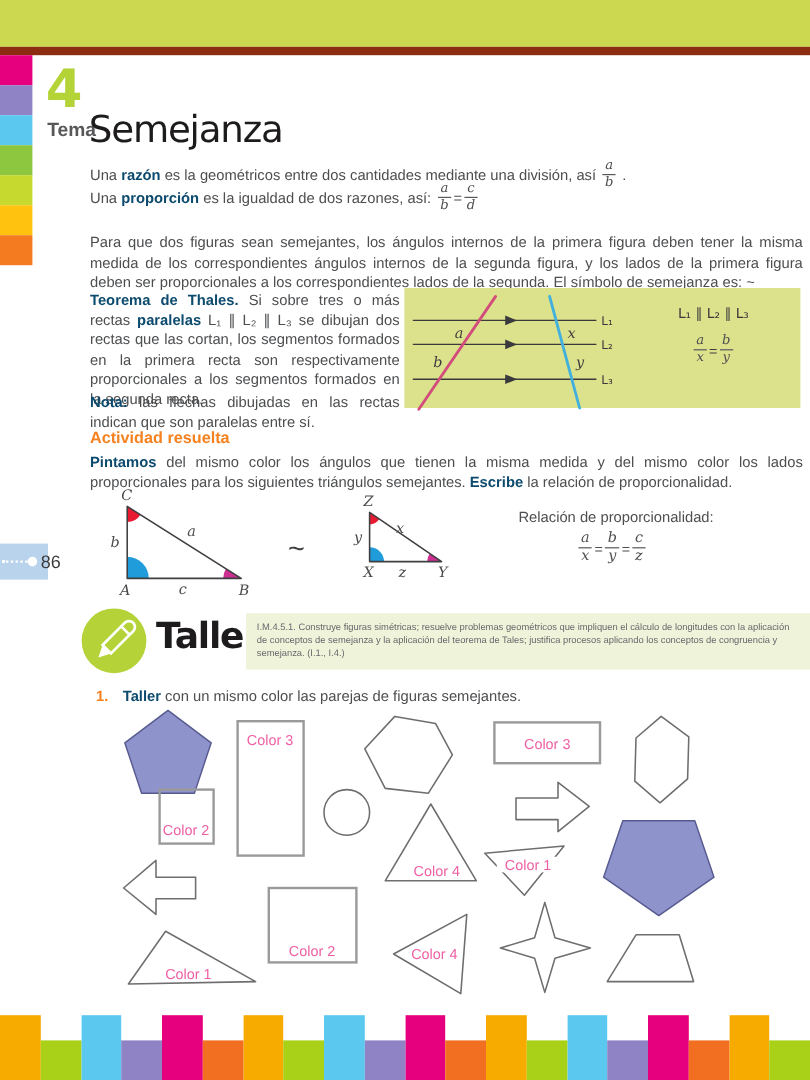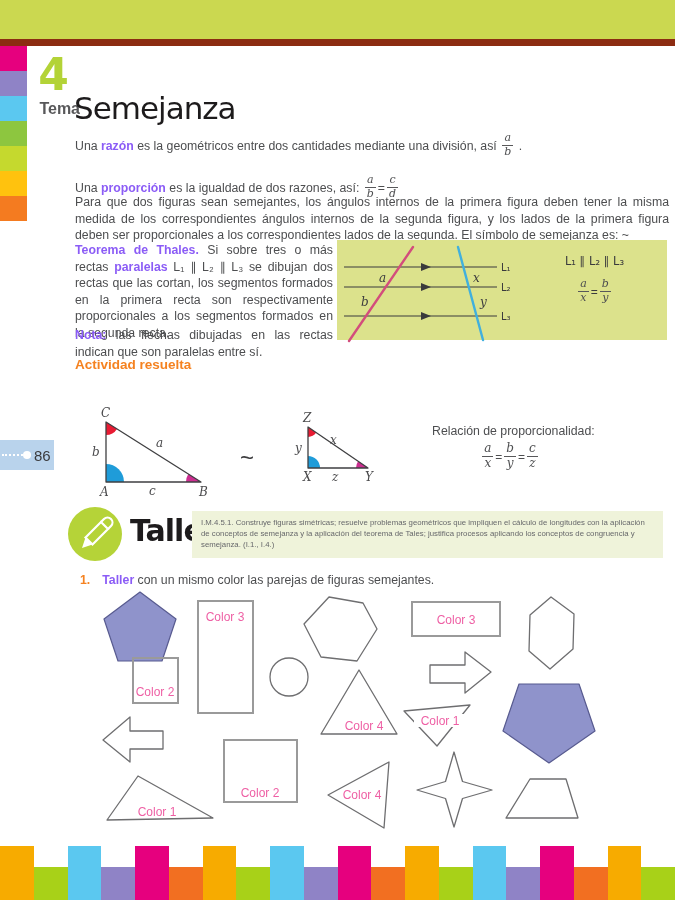"razón" .term { color: #8b5cf6 -> #0c4a6e }
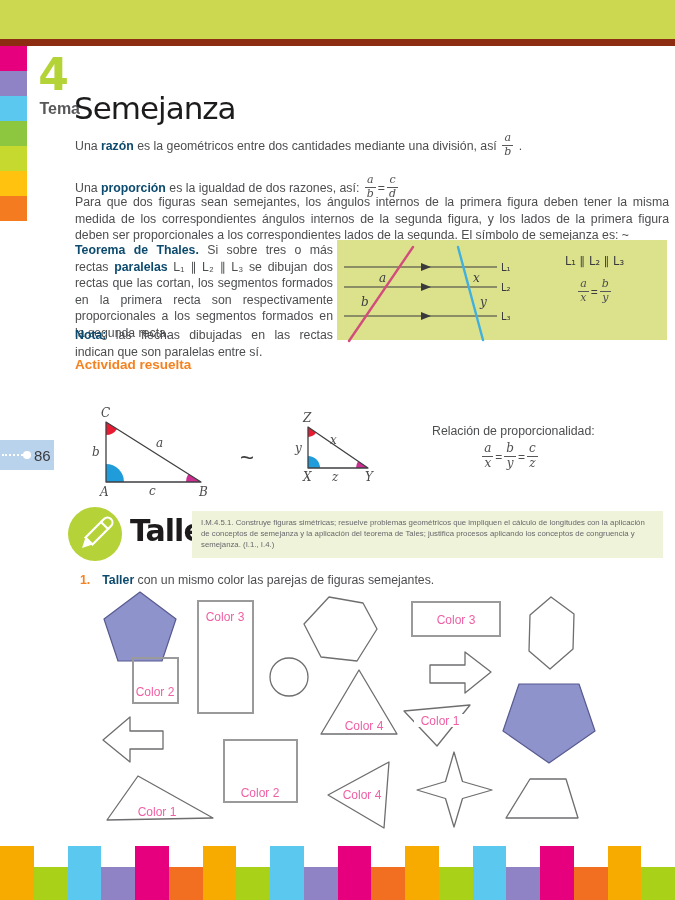"Una proporción es la igualdad" .p2 { top: 176px -> 153px }
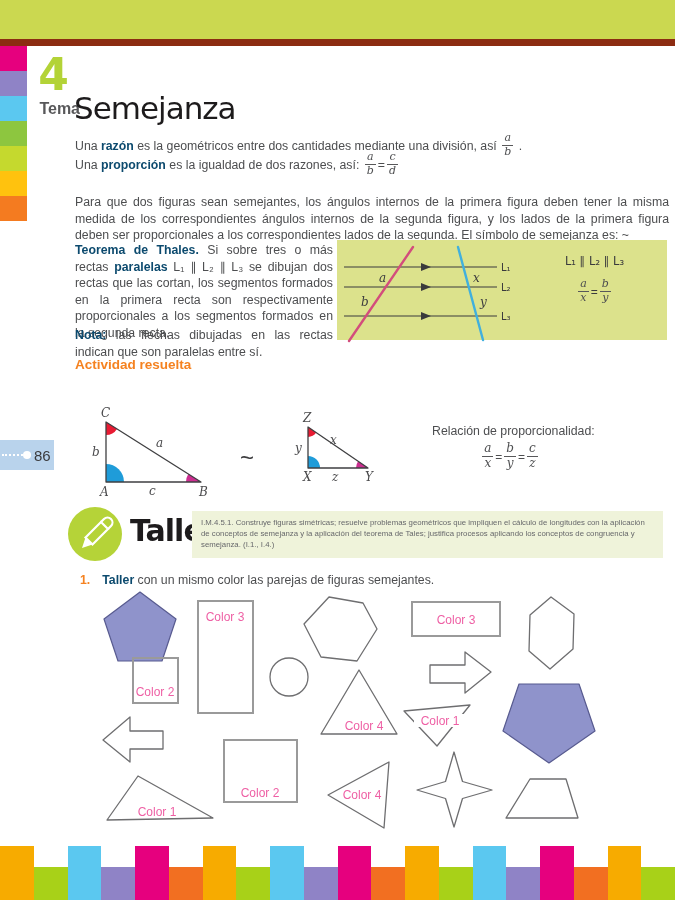"Pintamos del mismo color los" p.abs { html: none -> <p><span>Pintamos</span><span> del mismo color los ángulos que tienen la misma medida y del mismo color los lados proporcionales para los siguientes triángulos semejantes. </span><span>Escribe</span><span> la relación de proporcionalidad.</span></p> }
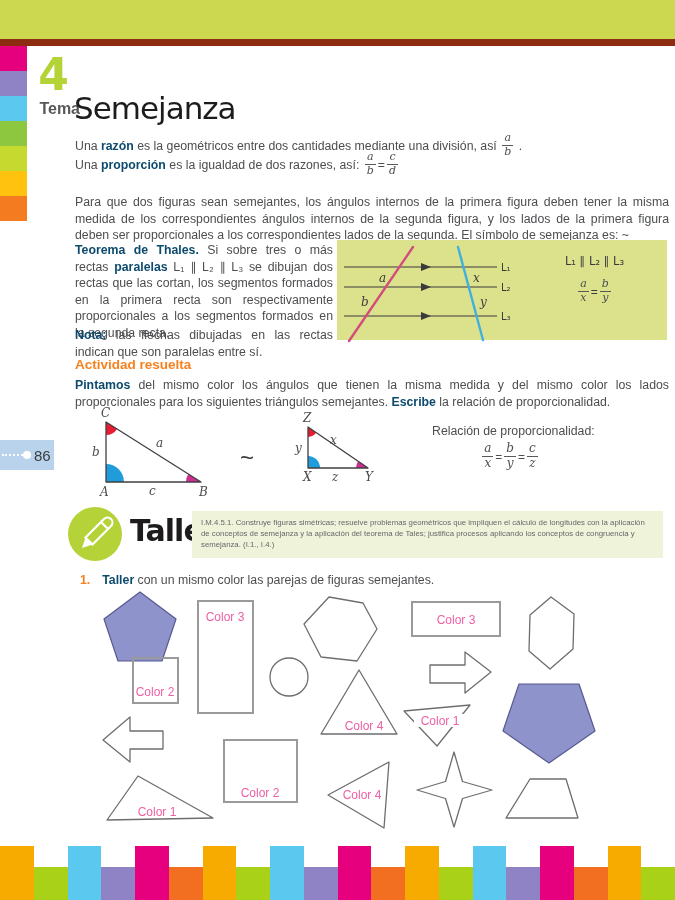"86" .page-tab { top: 440px -> 453px; width: 54px -> 40px }
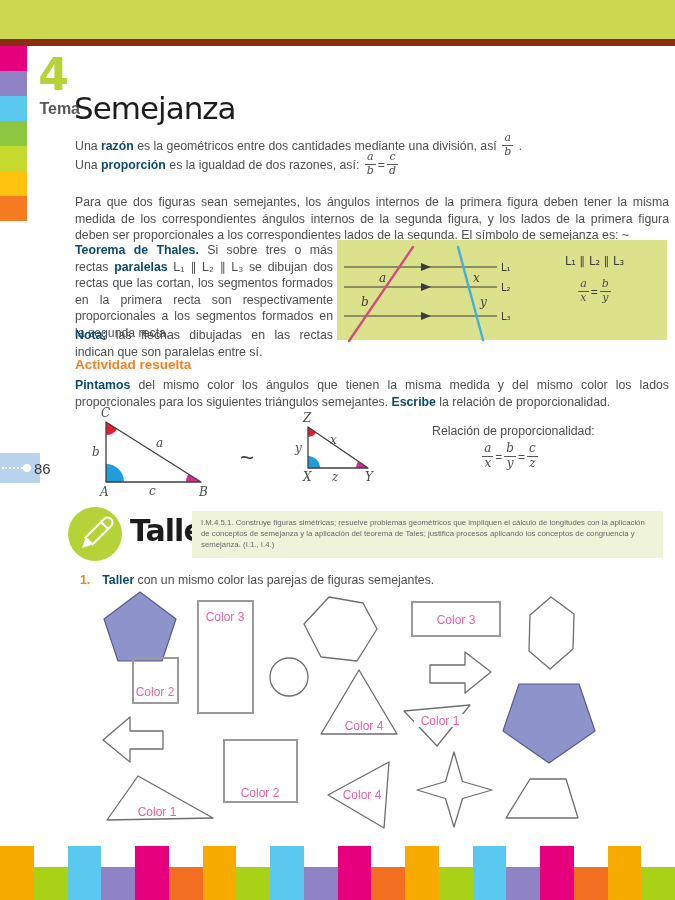"I.M.4.5.1. Construye figuras simétricas;" .taller-box { left: 192px -> 205px }
